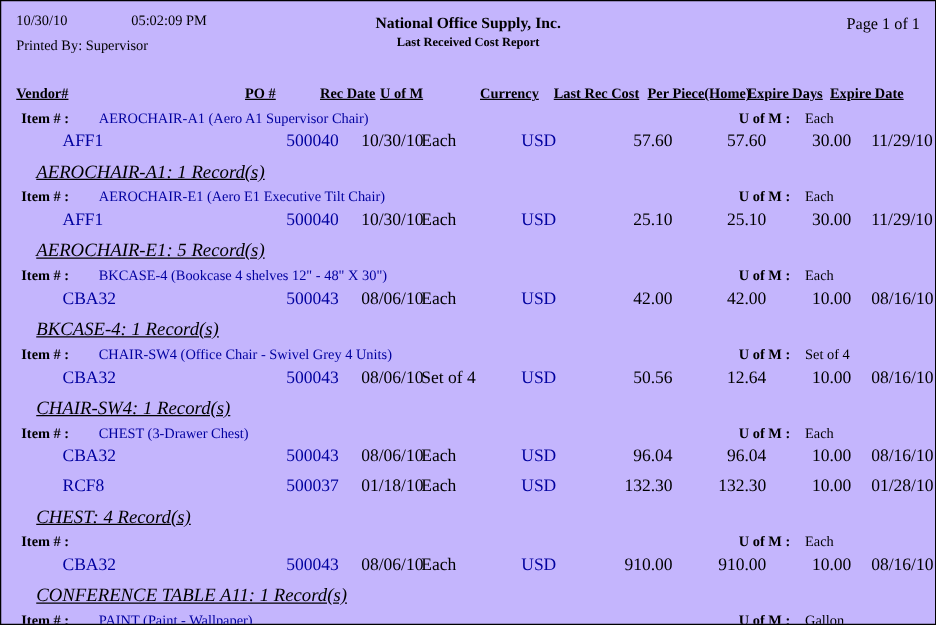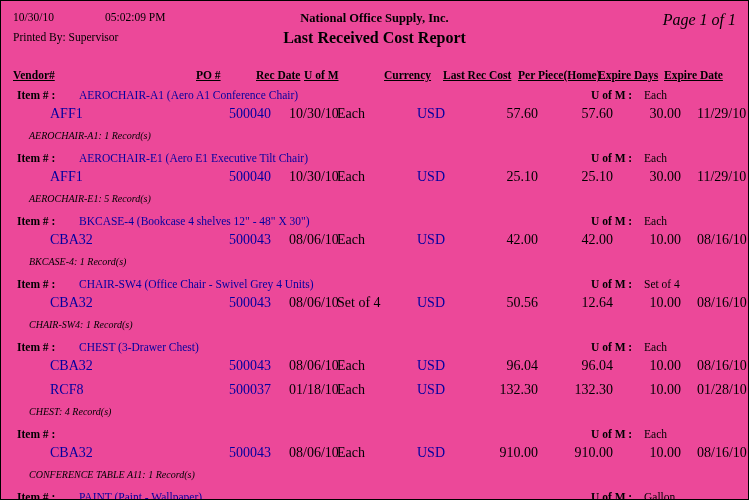"10/30/10" .page { background: #ec4899 -> #c4b5fd }
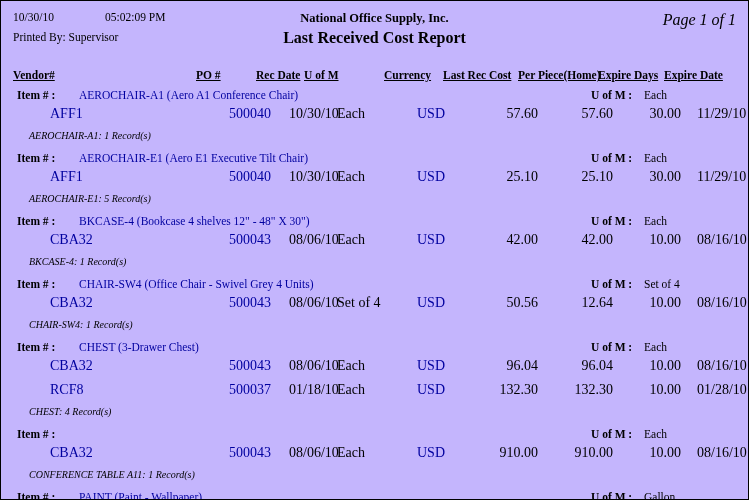"Page 1 of 1" .hdr-page { font-size: 16px -> 13px; font-style: italic -> none }
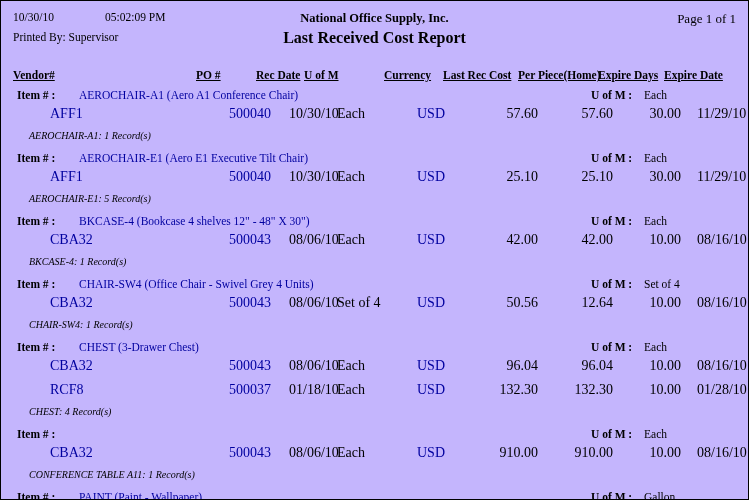"Last Received Cost Report" .hdr-title { font-size: 16px -> 10px }
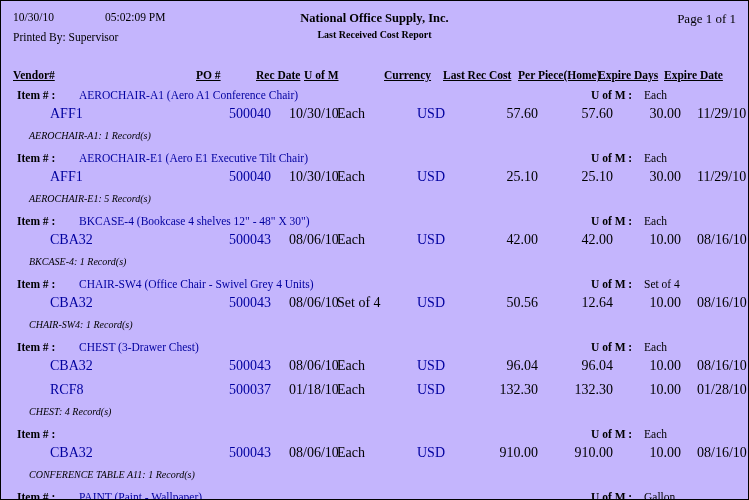"AEROCHAIR-A1 (Aero A1 Conference Chair)" span.item-name { text: Conference -> Supervisor }
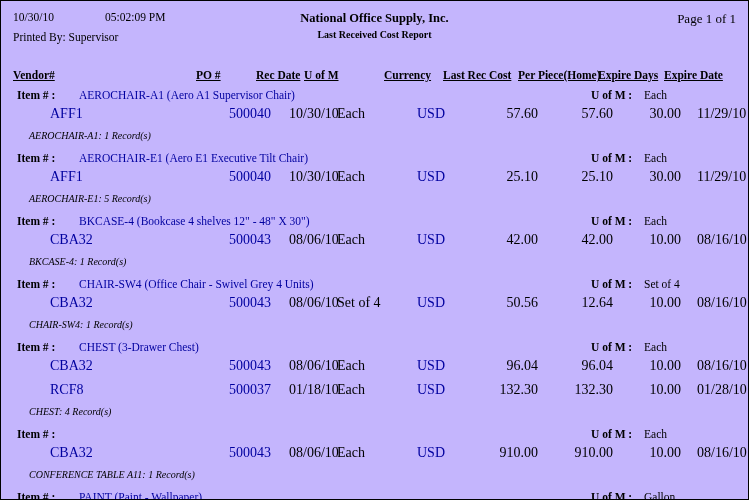"AEROCHAIR-A1: 1 Record(s)" .summary { font-size: 10px -> 15px; text-decoration: none -> underline }
